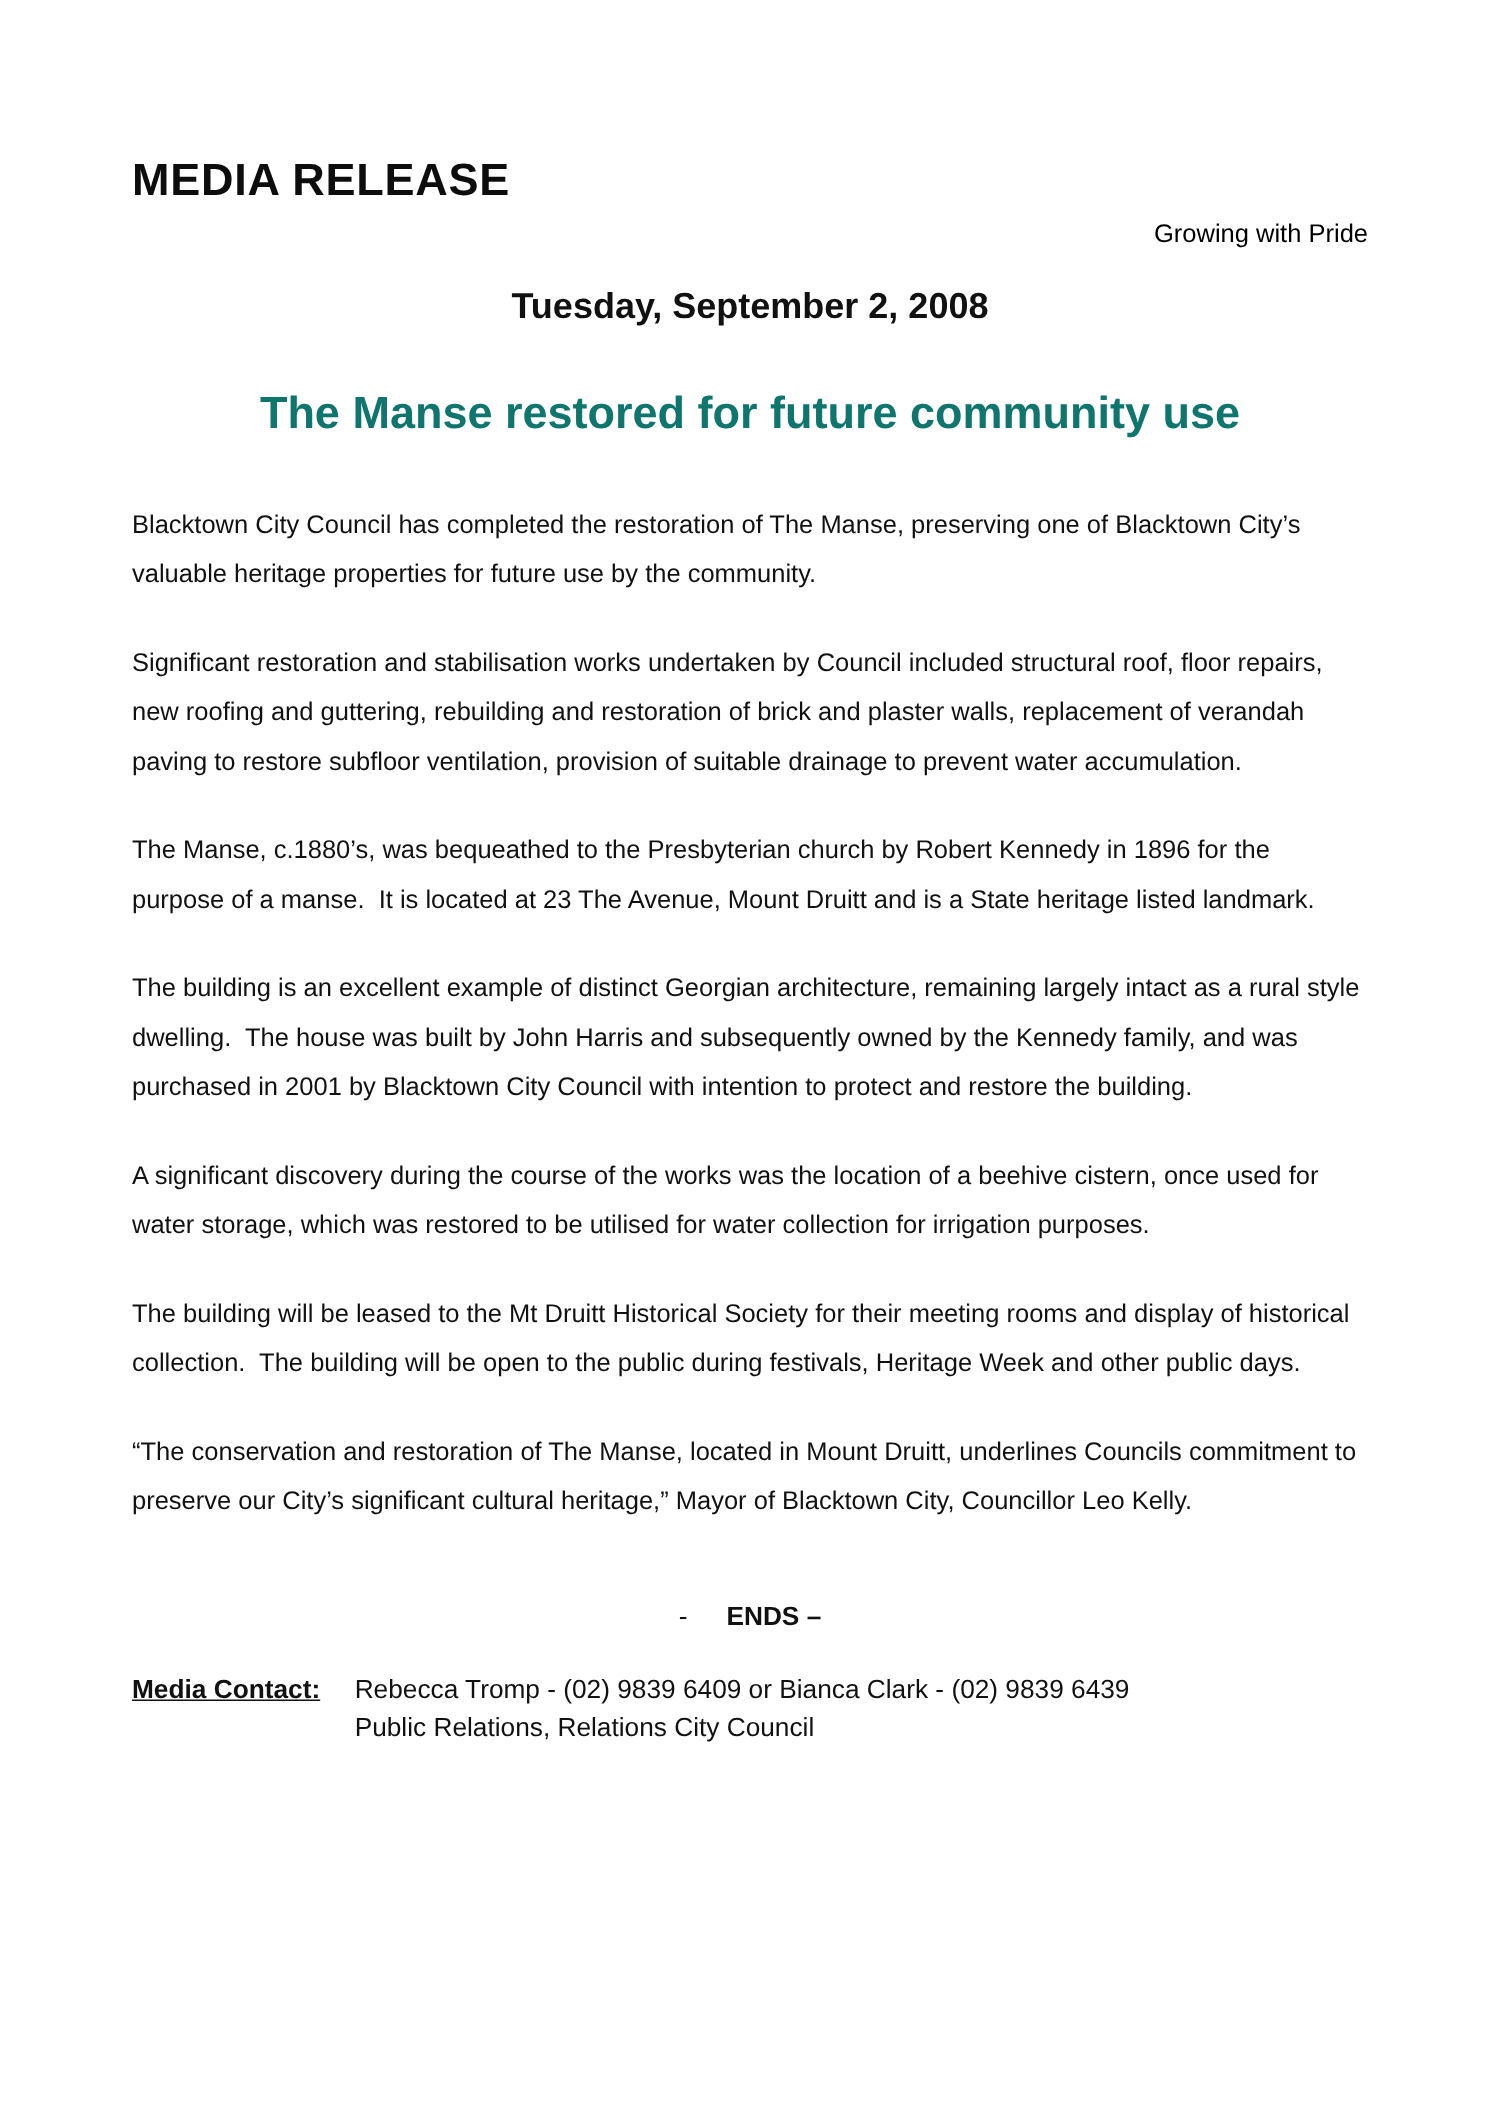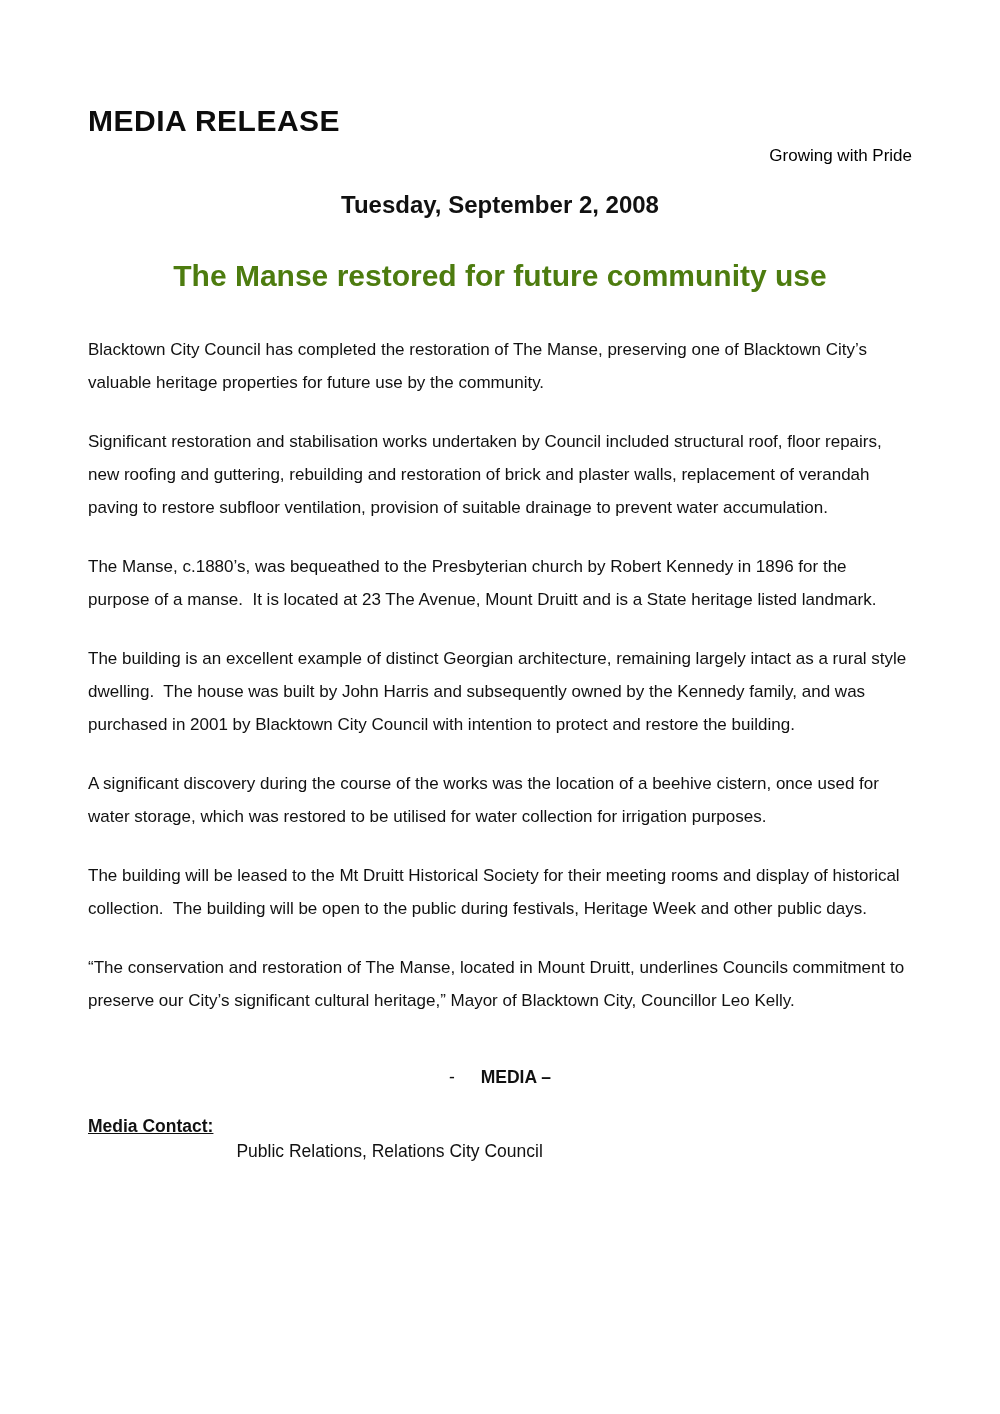"The Manse restored for future" .headline { color: #4d7c0f -> #0f766e }
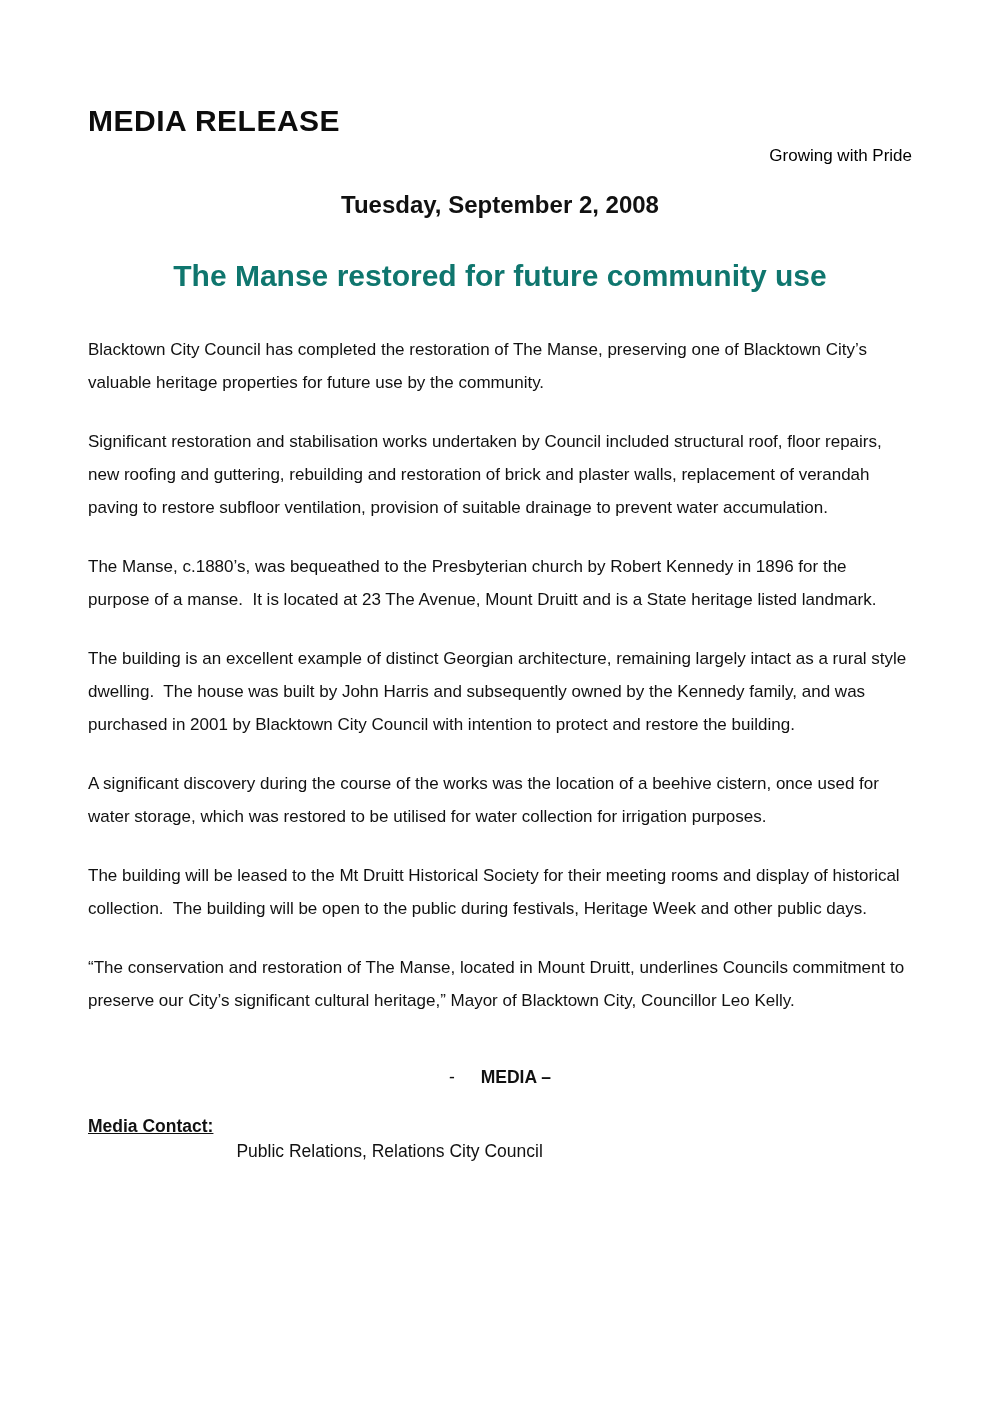"MEDIA –" span.ends-label { text: MEDIA -> ENDS }
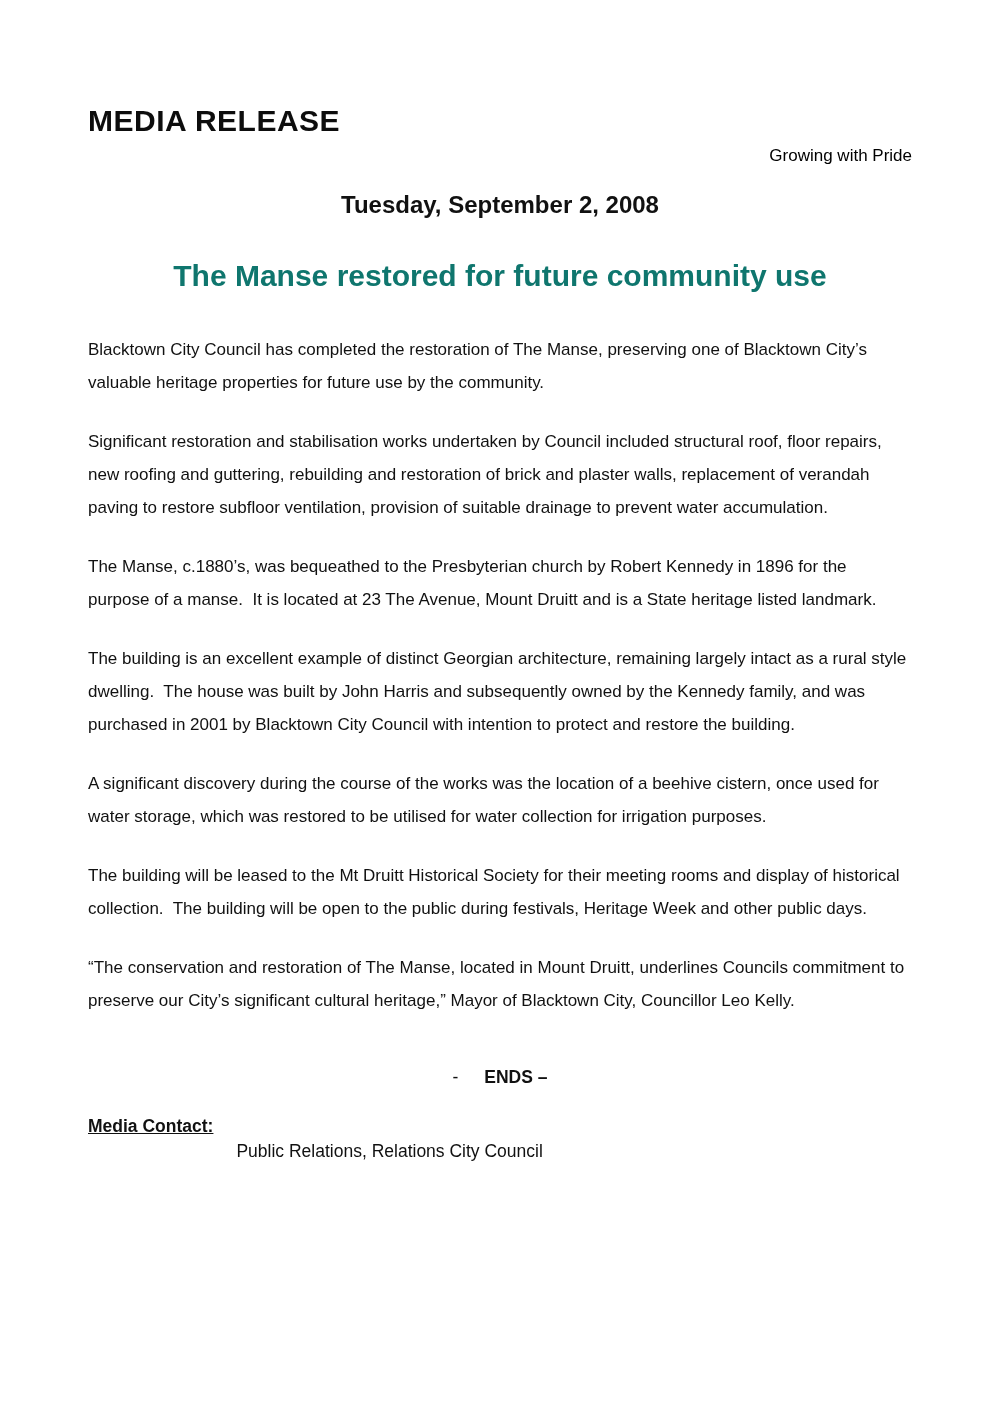"Rebecca Tromp - (02) 9839" span { html: none -> <span>Rebecca Tromp - (02) 9839 6409 or Bianca Clark - (02) 9839 6439</span> }
